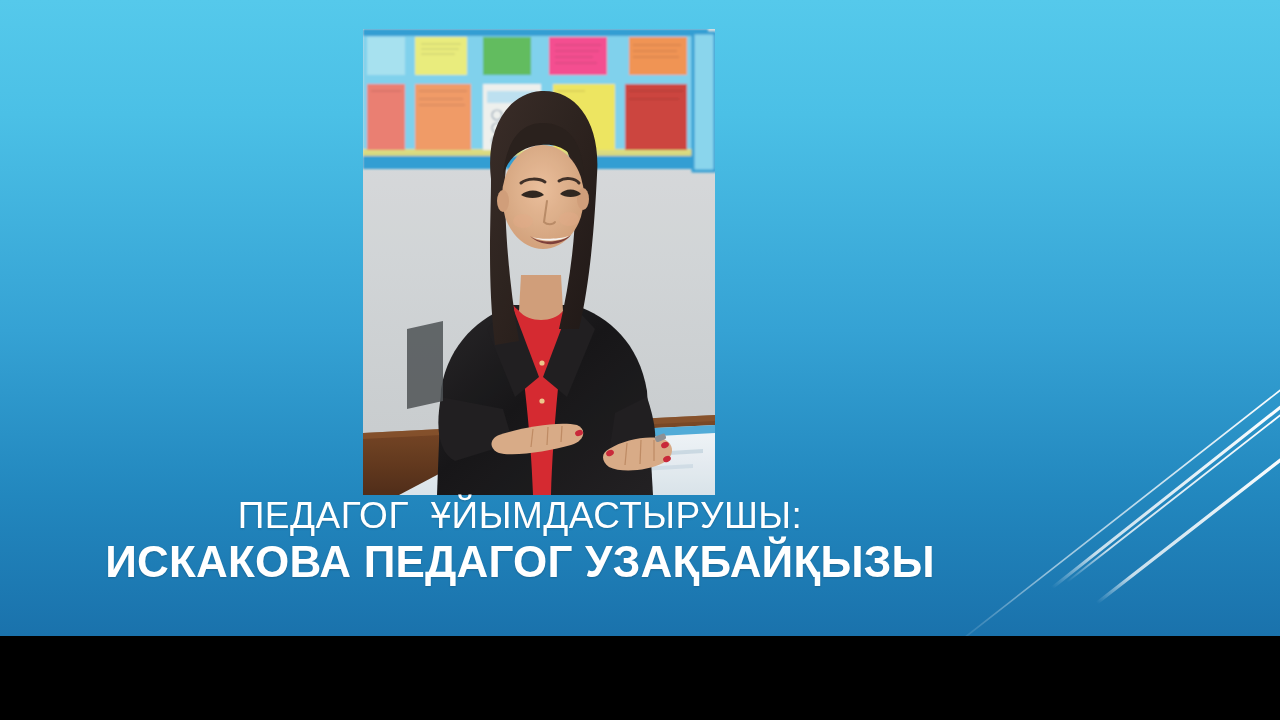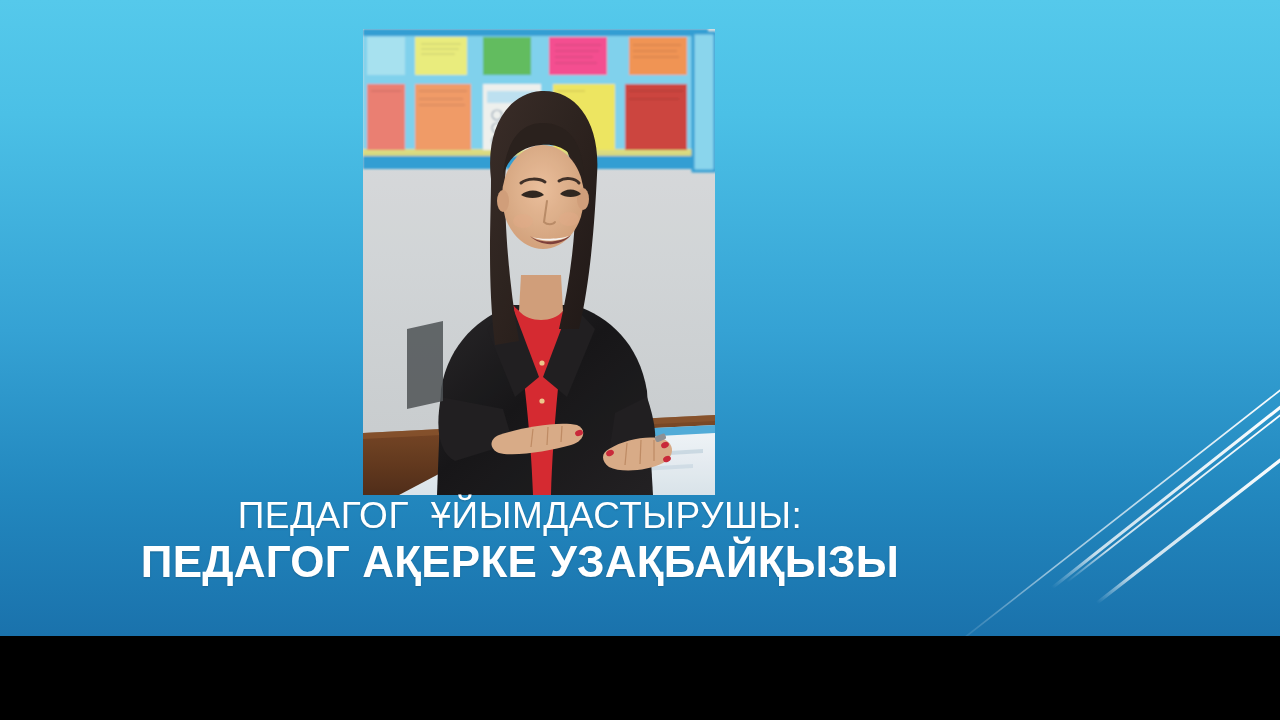"ПЕДАГОГ АҚЕРКЕ УЗАҚБАЙҚЫЗЫ" span.cap-line2 { text: ПЕДАГОГ АҚЕРКЕ -> ИСКАКОВА ПЕДАГОГ }
